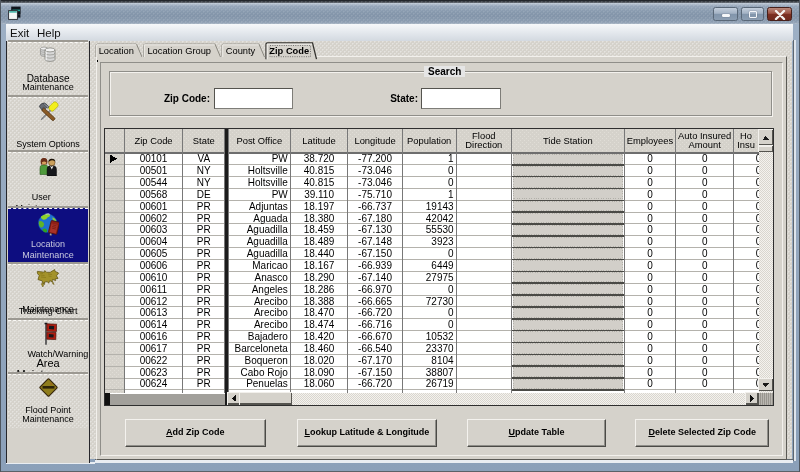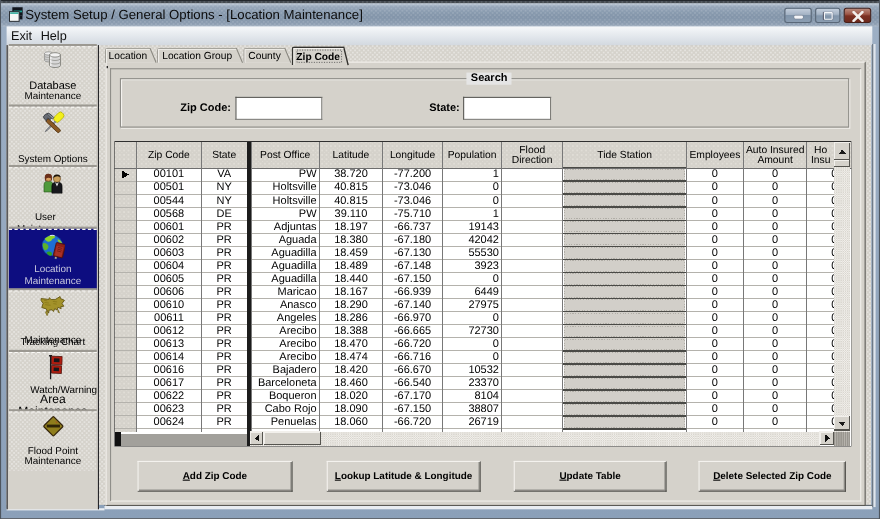"System Setup / General Options" div.abs { html: <div>System Setup / General Options - [Location Maintenance]</div> -> none }
